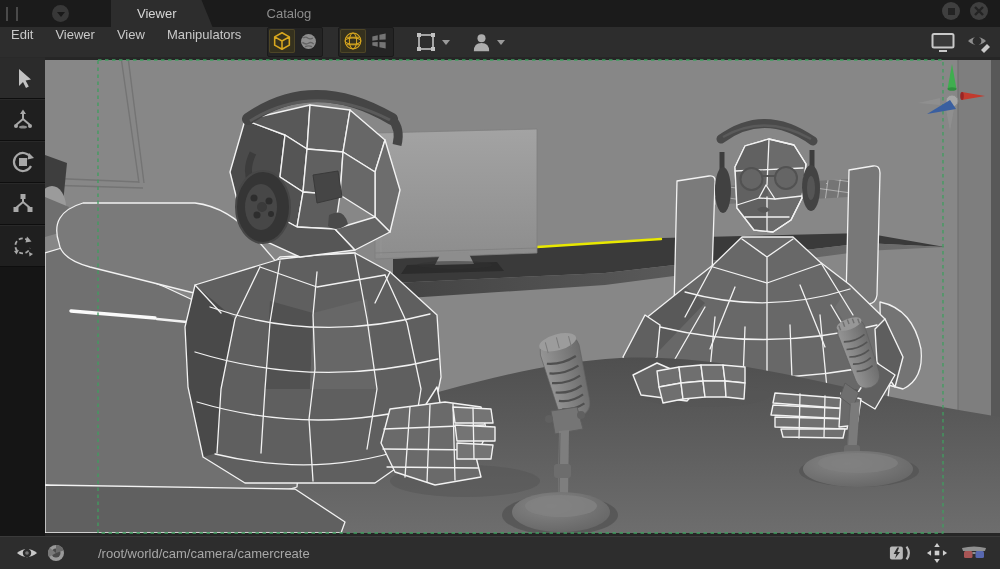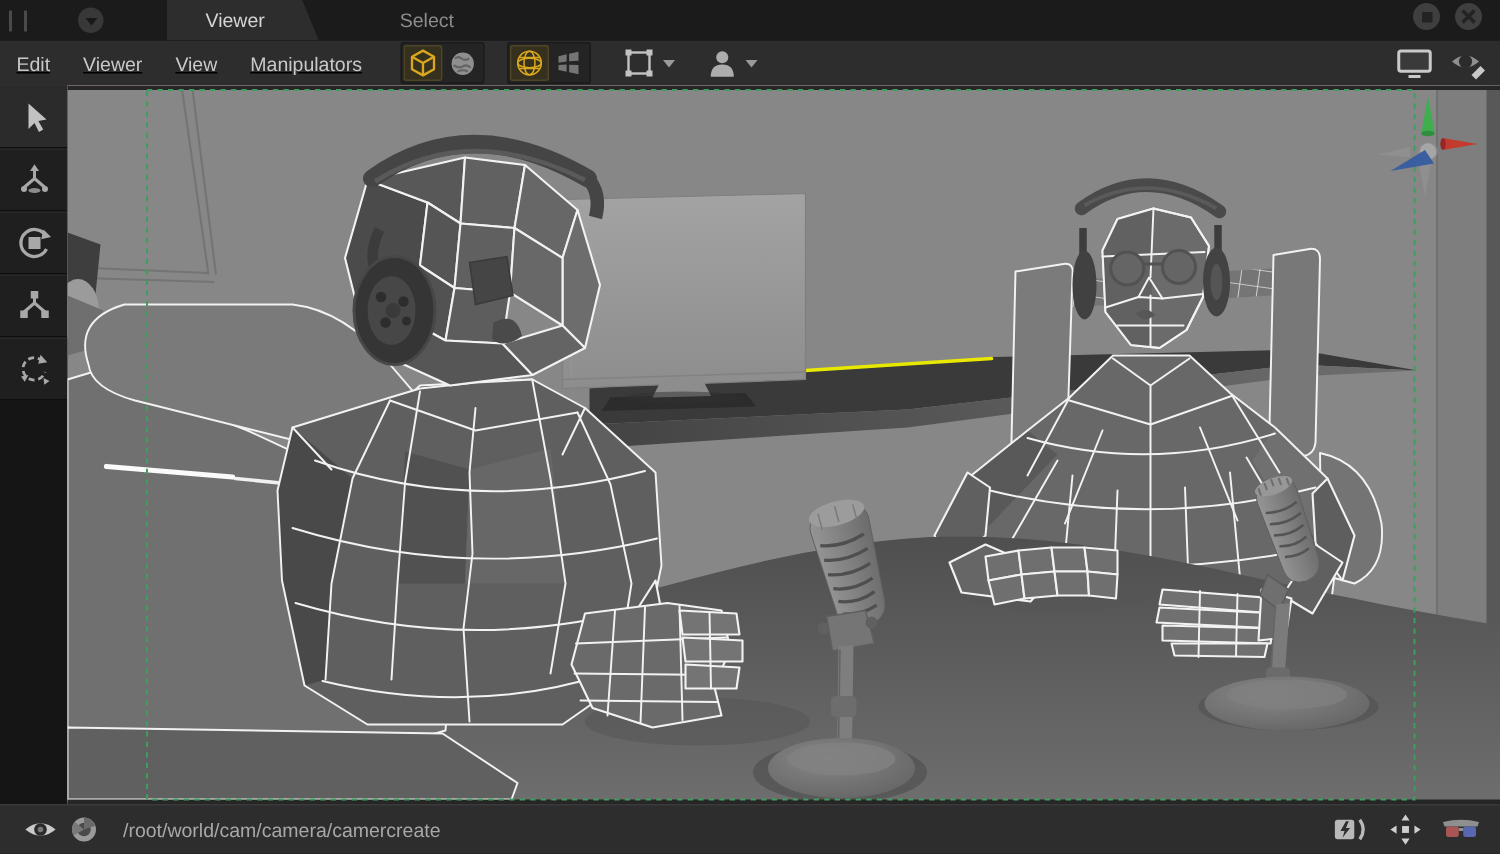"Select" div.tab { text: Select -> Catalog }
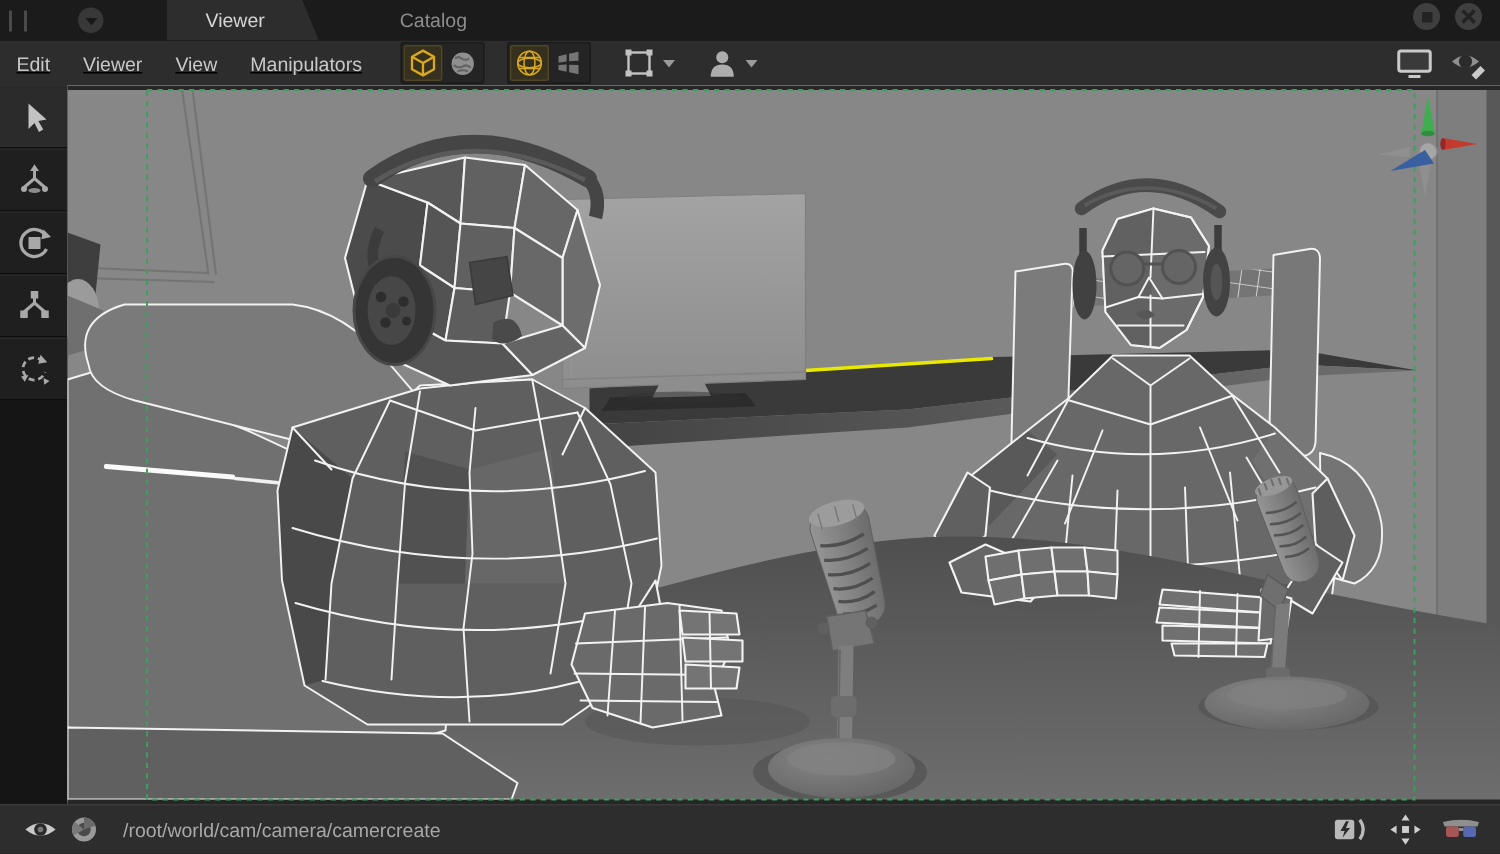"Edit" .menubar { align-items: center -> none; text-decoration: underline -> none }
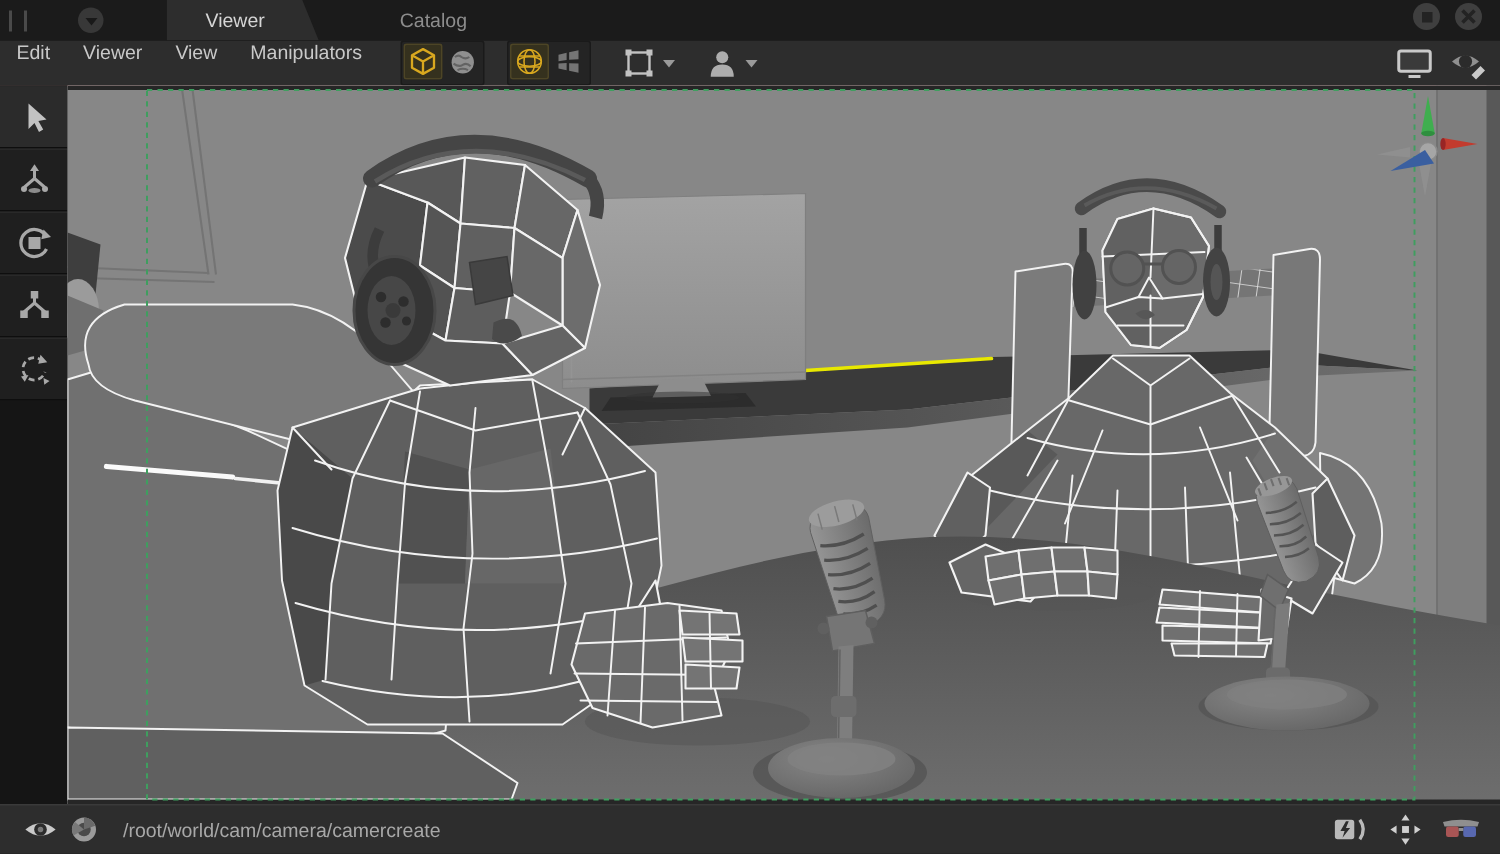"/root/world/cam/camera/camercreate" .statusbar .path { margin-left: 8px -> 24px }
